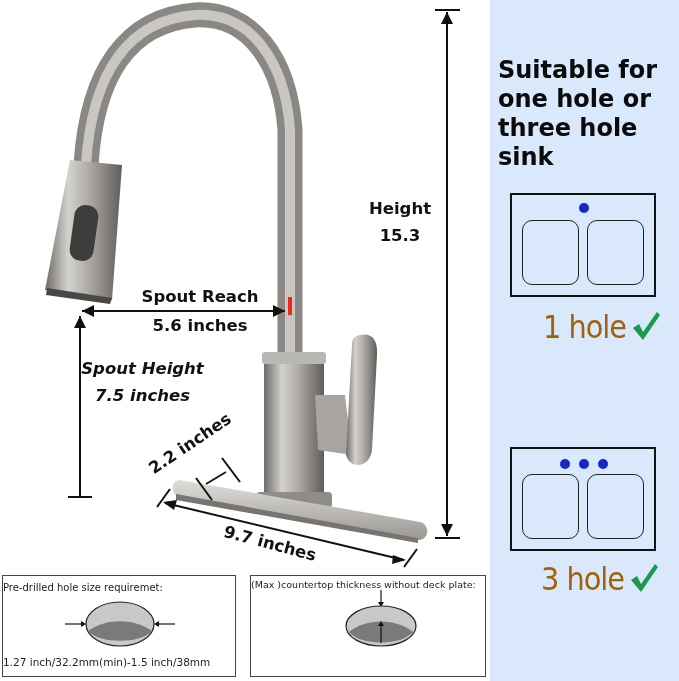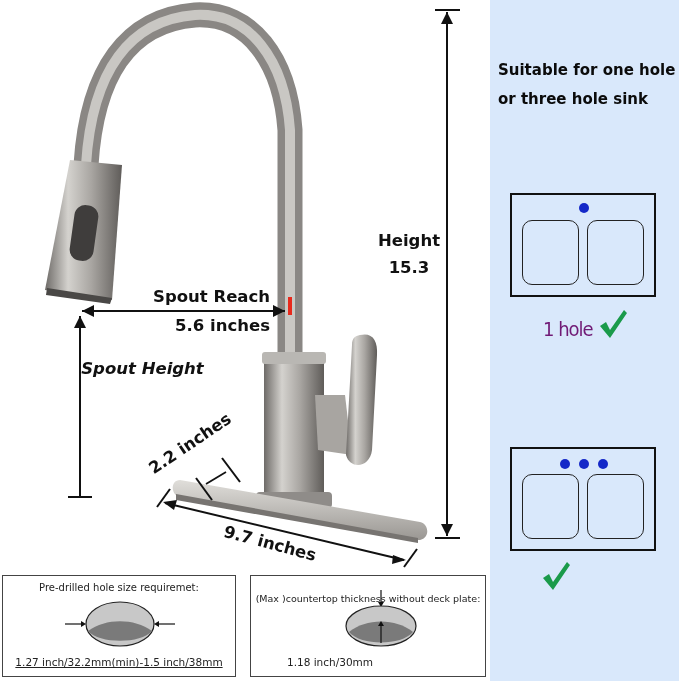"Suitable for one hole or" .right-title { font-size: 15px -> 24px }
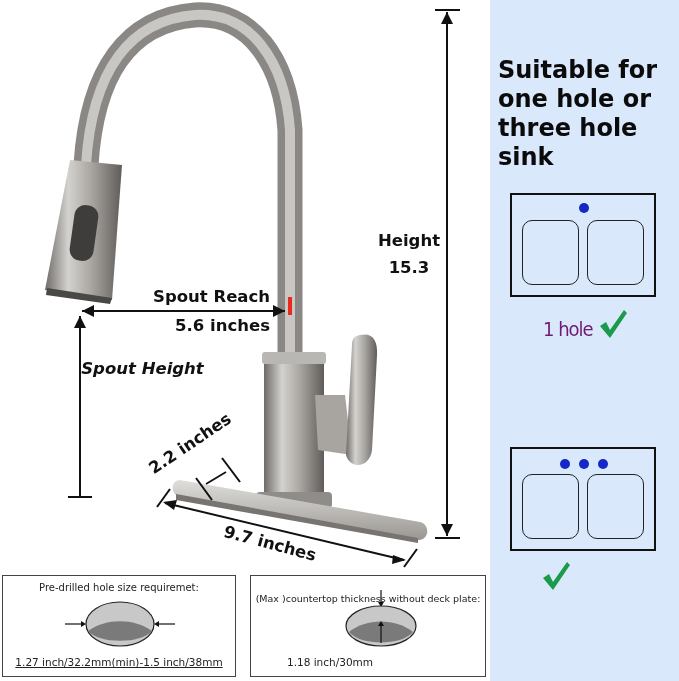"Height" div.abs { left: 369px -> 360px; margin-top: 32px -> none }
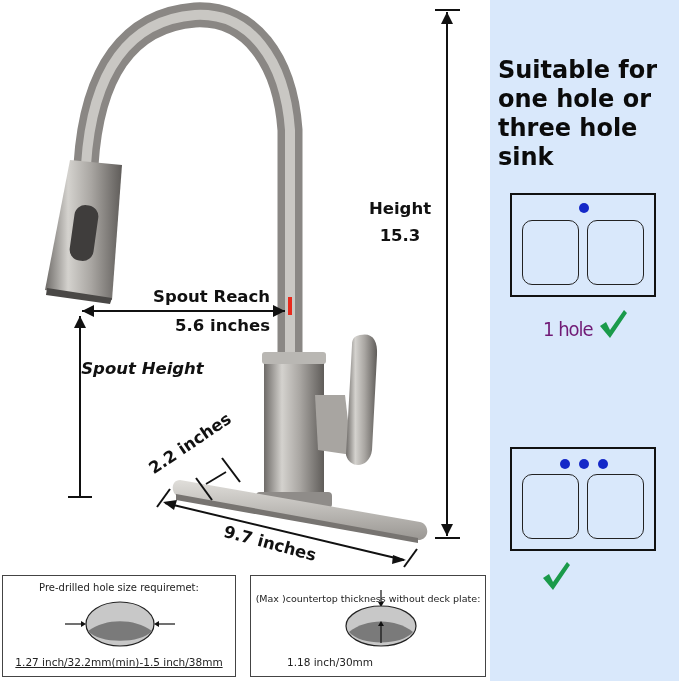"Spout Reach" div.abs { text-align: right -> none }
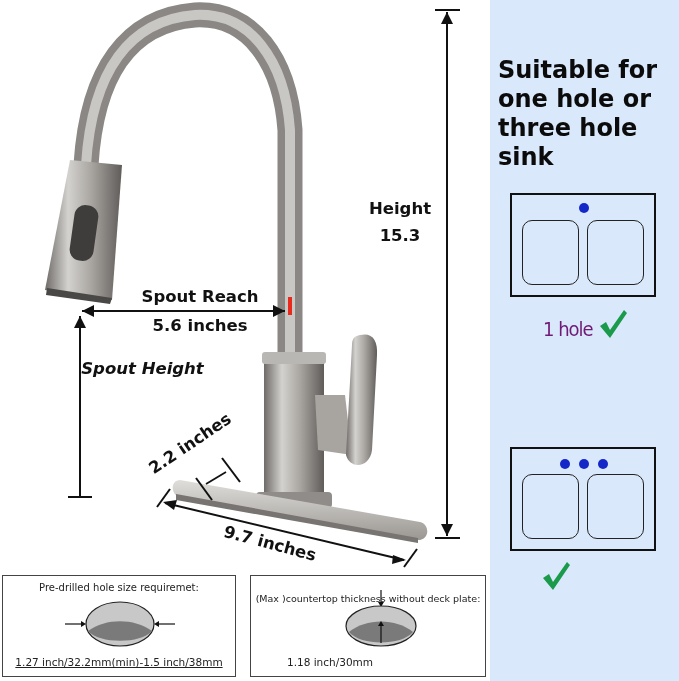"1 hole" .hole-label { color: #701a75 -> #a16207; font-size: 20px -> 32px }
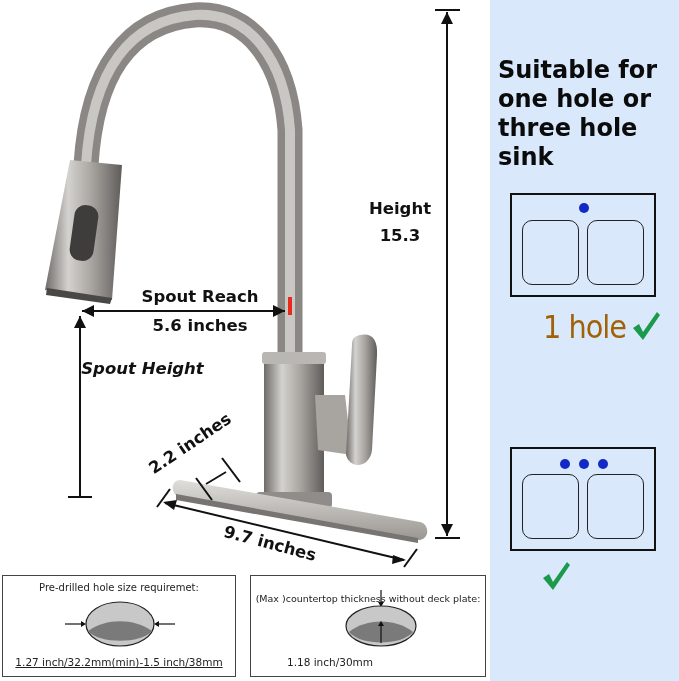"7.5 inches" div { html: none -> <div>7.5 inches</div> }
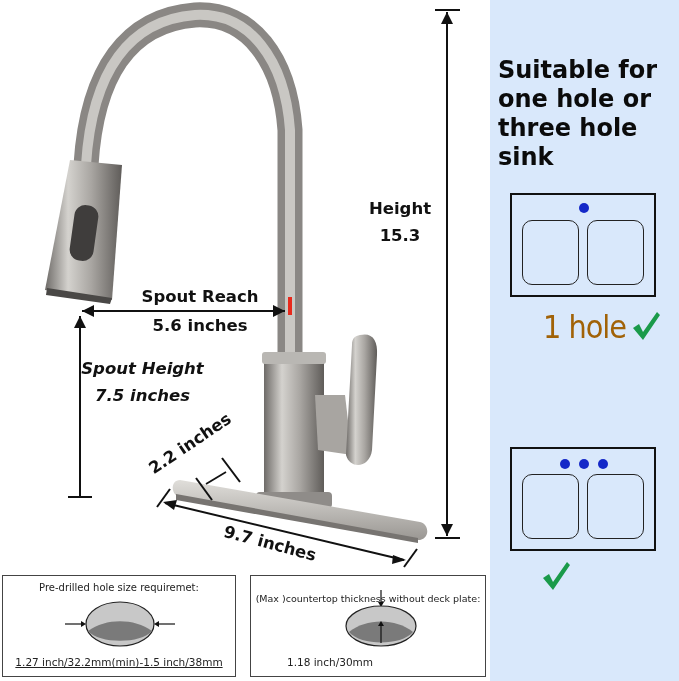"Pre-drilled hole size requiremet:" .box-text { text-align: center -> none }
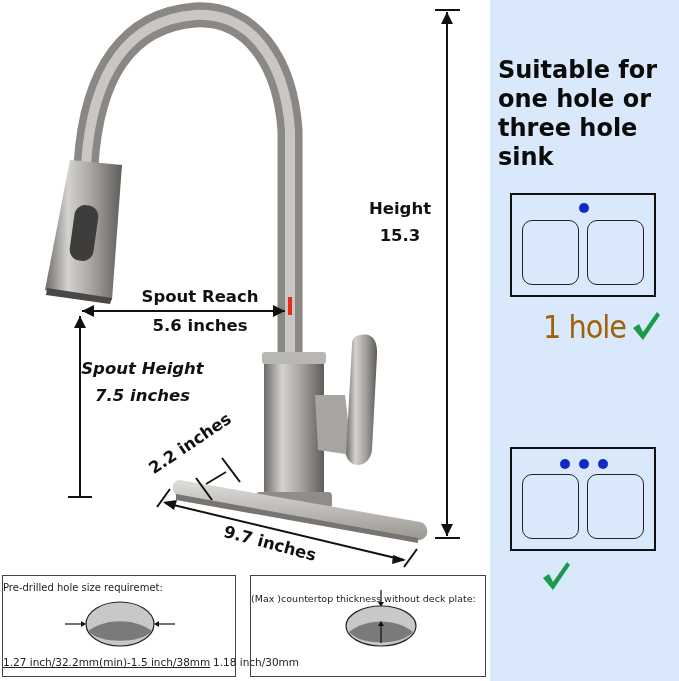"(Max )countertop thickness without deck" div.box-text { margin-top: 14px -> none }
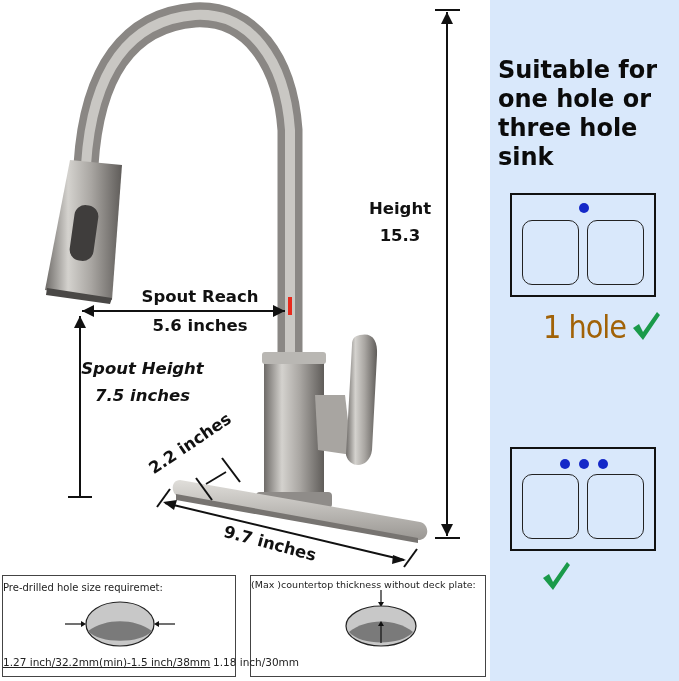"3 hole" span.hole-label { html: none -> <span>3 hole</span> }
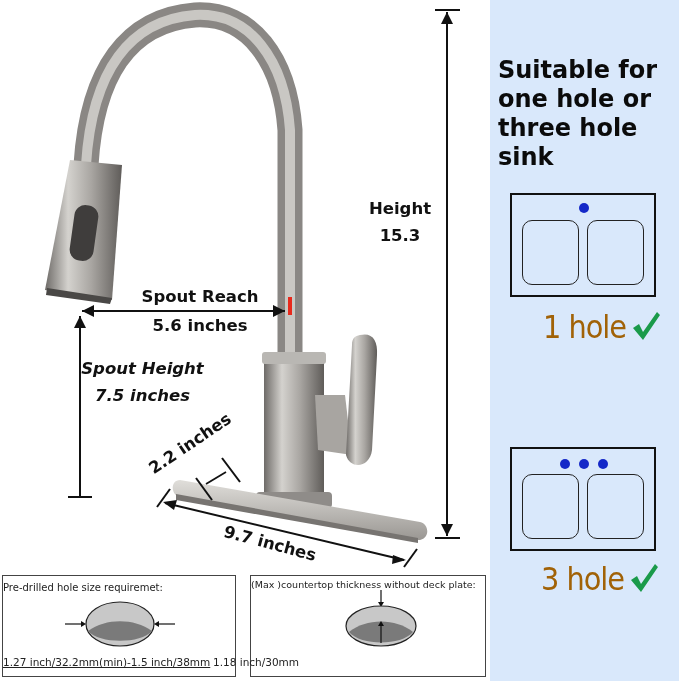"1.27 inch/32.2mm(min)-1.5 inch/38mm" div.box-text { text-decoration: underline -> none }
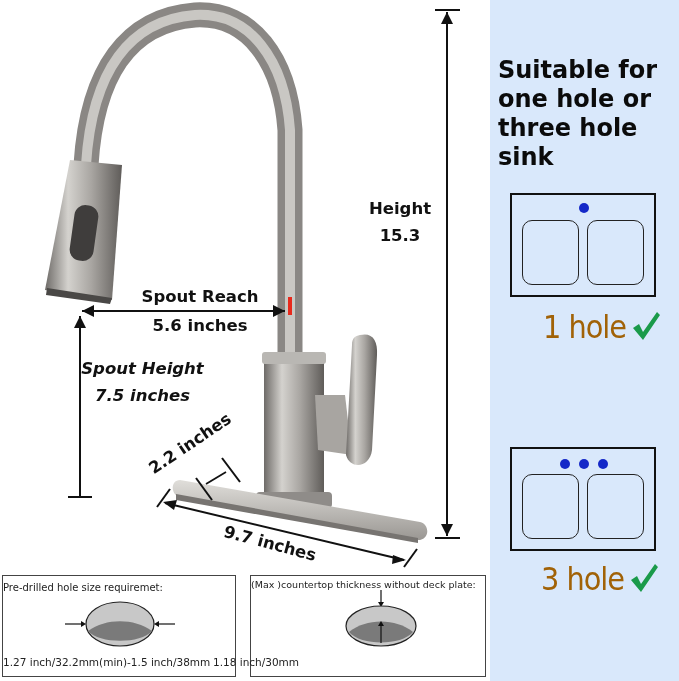"1.18 inch/30mm" div.box-text { html: <div>1.18 inch/30mm</div> -> none }
